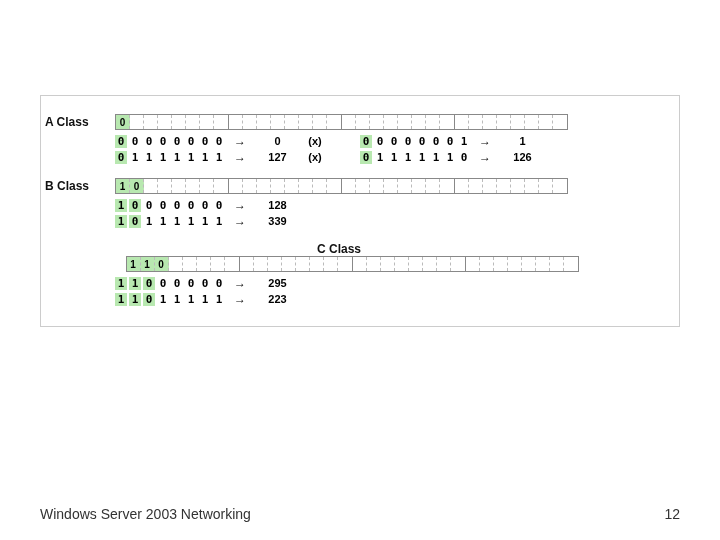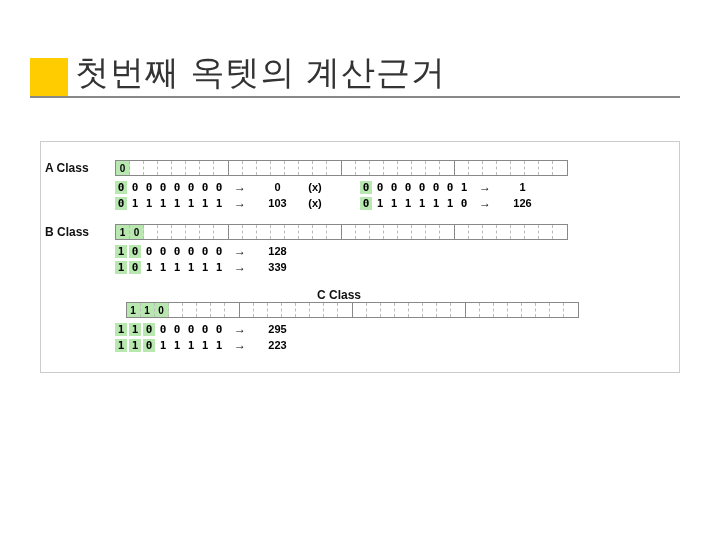"첫번째 옥텟의 계산근거" div.title-area { html: <div> <div></div> <div>첫번째 옥텟의 계산근거</div> <div></div> </div> -> none }
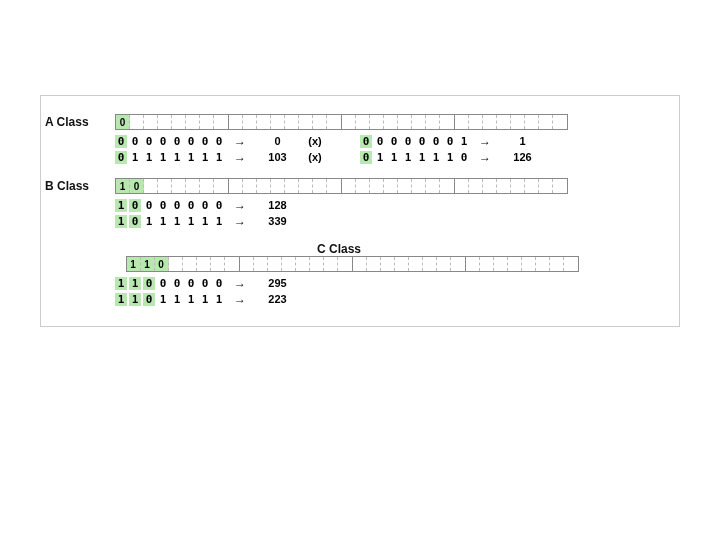"103" div.result { text: 103 -> 127 }
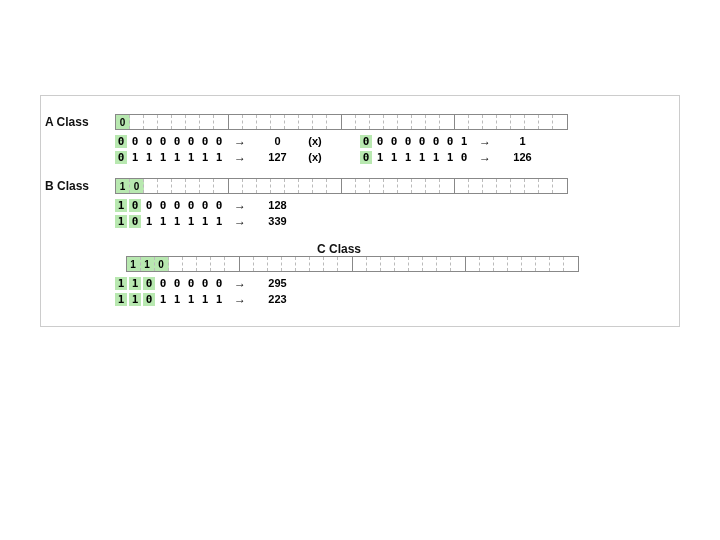"Windows Server 2003 Networking" div.footer { html: none -> <div> <span>Windows Server 2003 Networking</span> <span>12</span> </div> }
